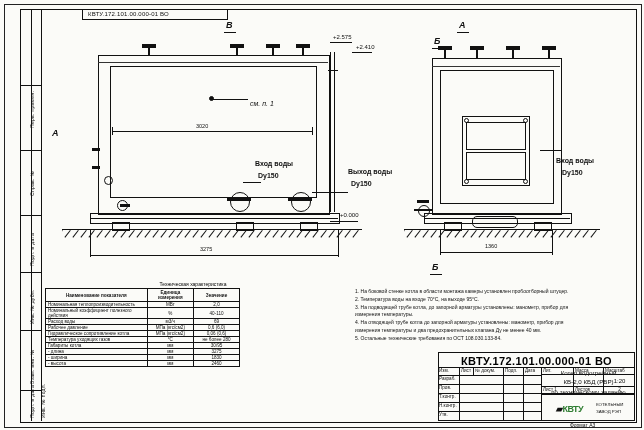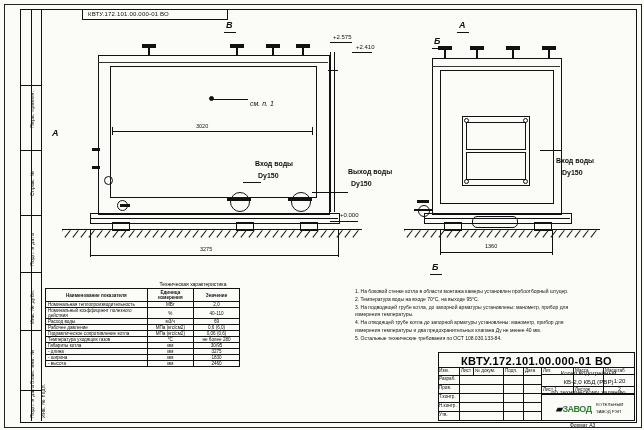"ЗАВОД" span.g { text: ЗАВОД -> КВТУ }
